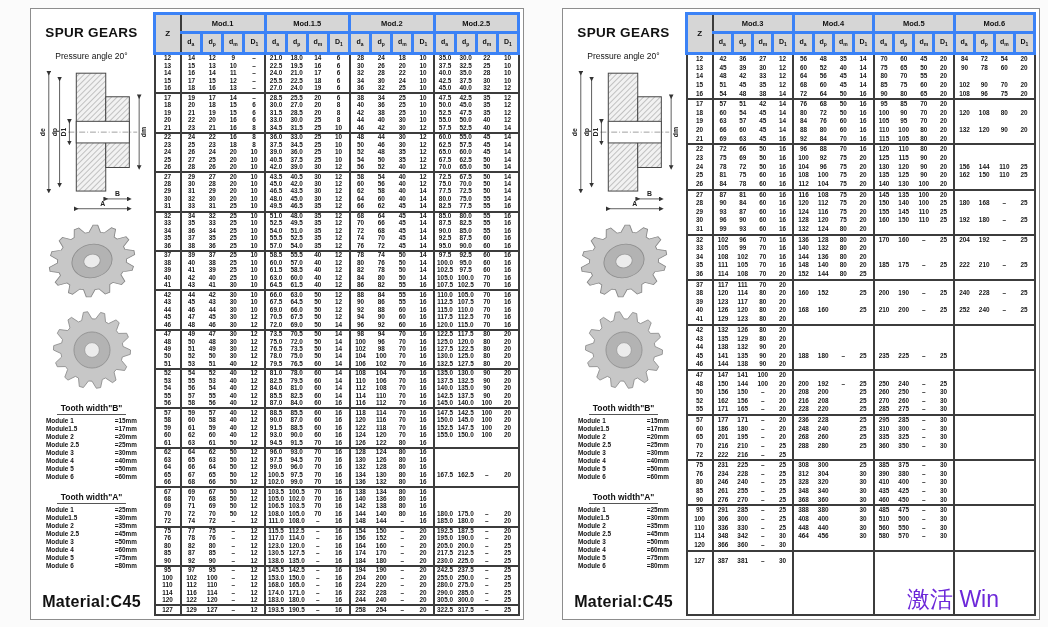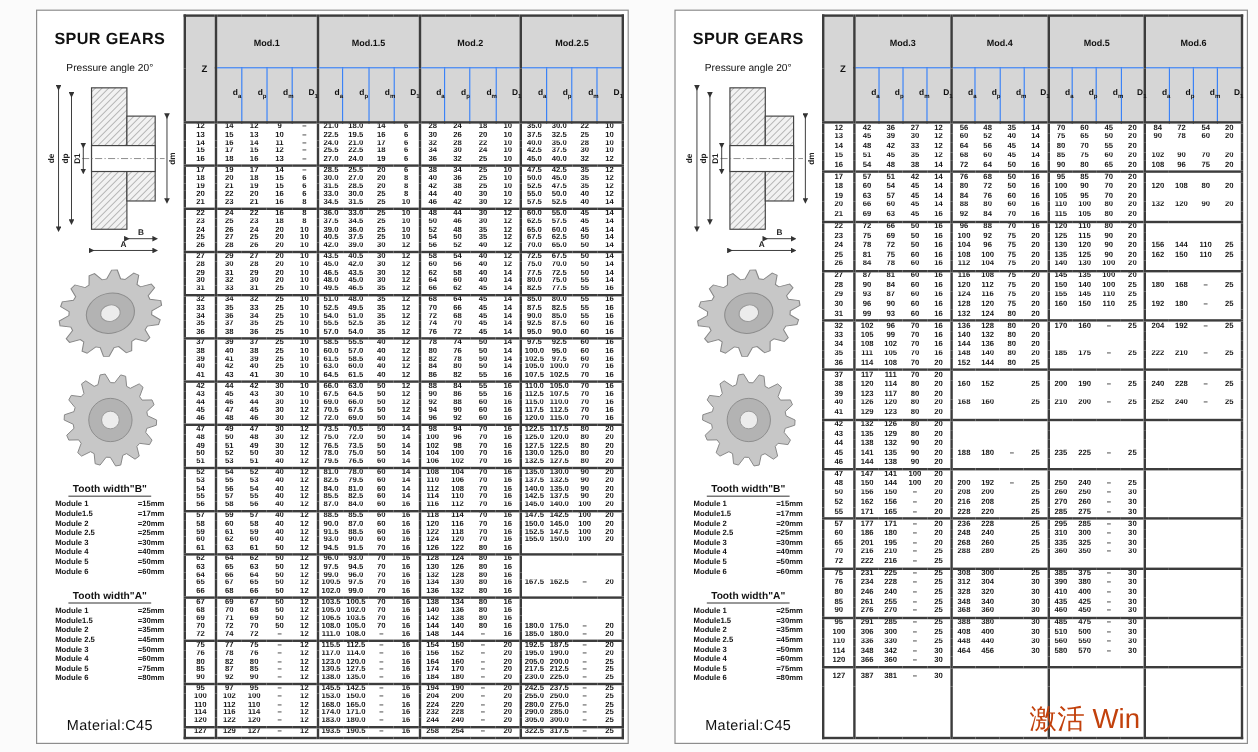"Mod.1" .gt th { border: 1px solid #3b82f6 -> 3px solid #3b82f6; padding: 13px -> 0 }
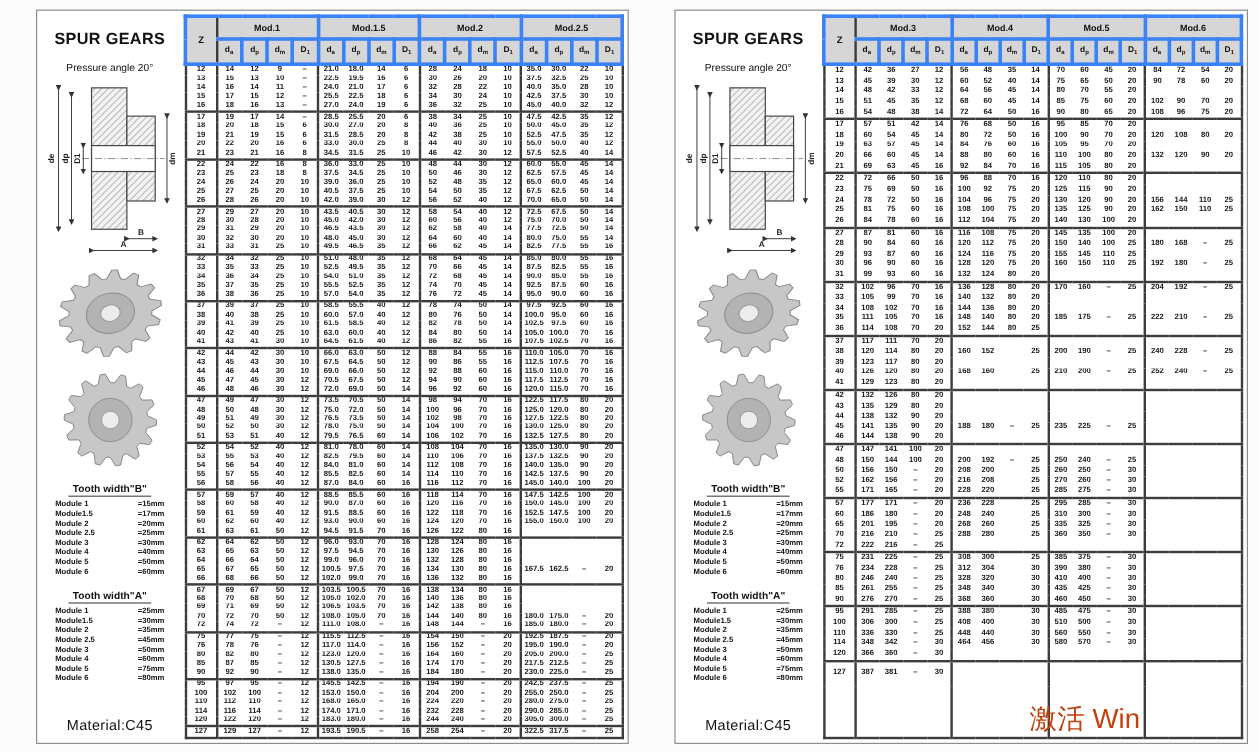"Material:C45" .sb-material { font-size: 12px -> 16px; font-weight: normal -> bold }
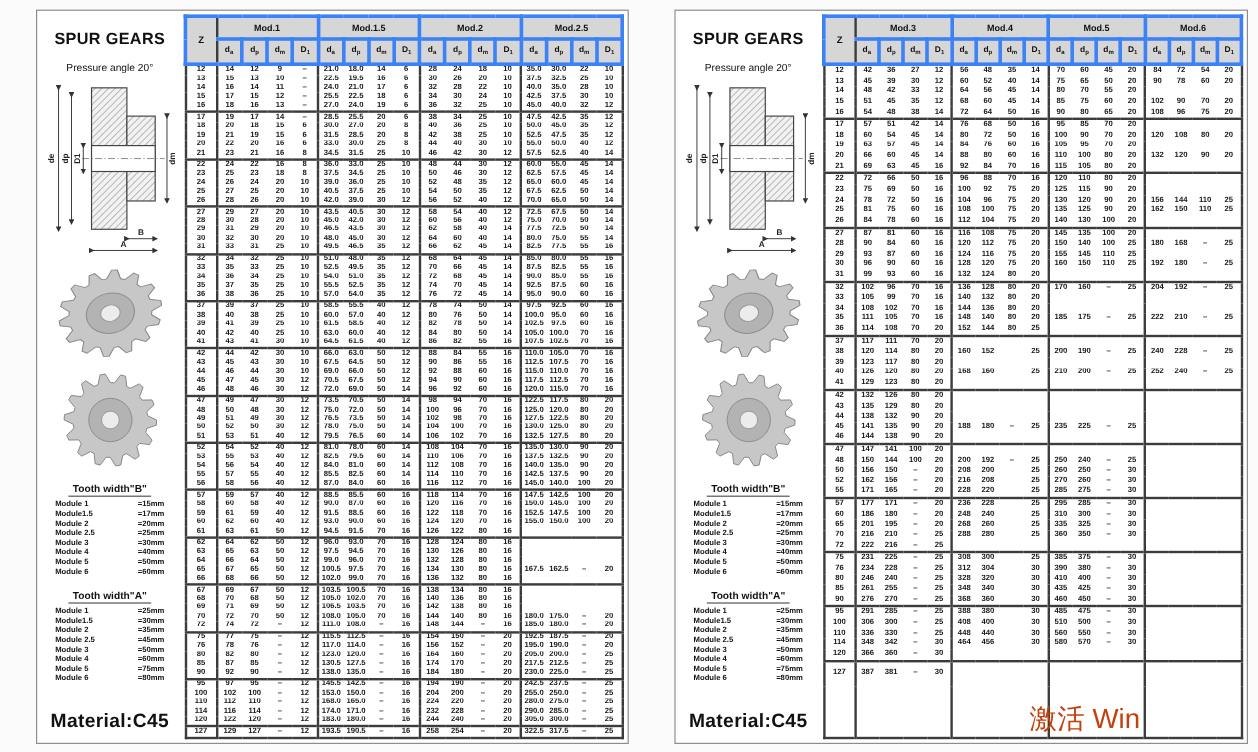"激活 Win" .watermark { color: #c2410c -> #6d28d9; left: 858px -> 907px }
